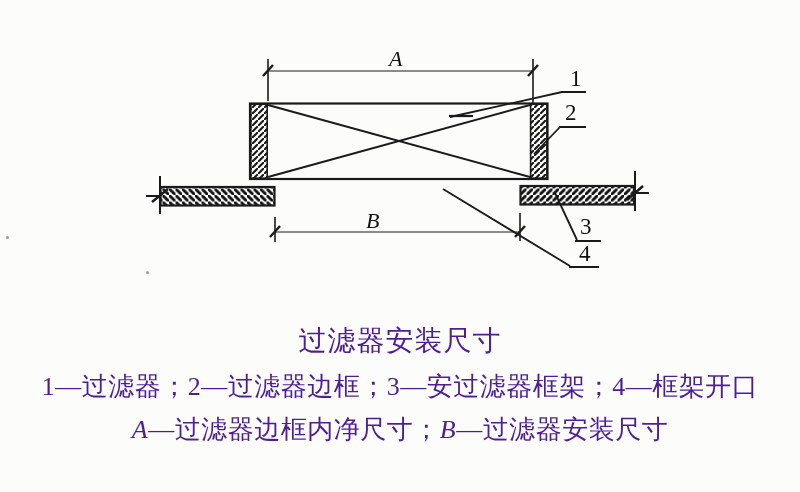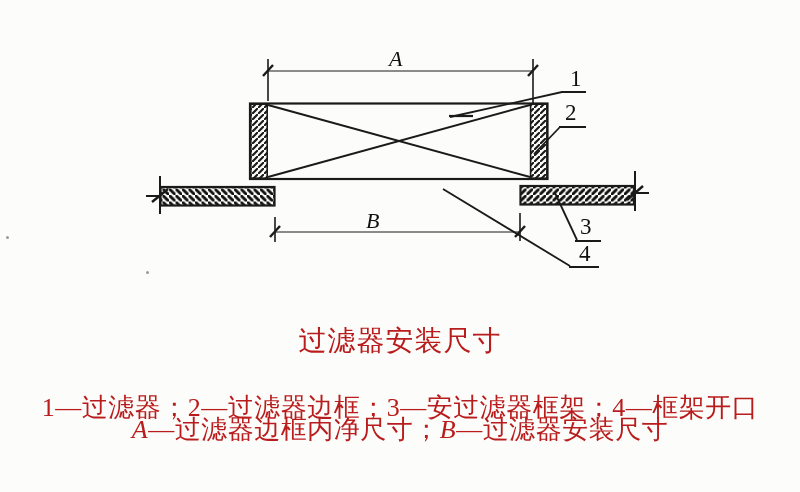"过滤器安装尺寸" .caption { color: #b91c1c -> #4c1d95 }
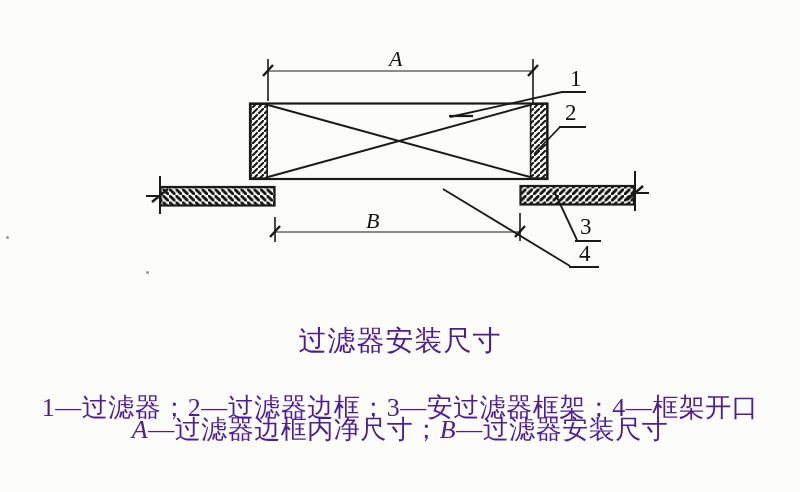"1—过滤器；2—过滤器边框；3—安过滤器框架；4—框架开口" .caption.legend1 { top: 390px -> 369px }
